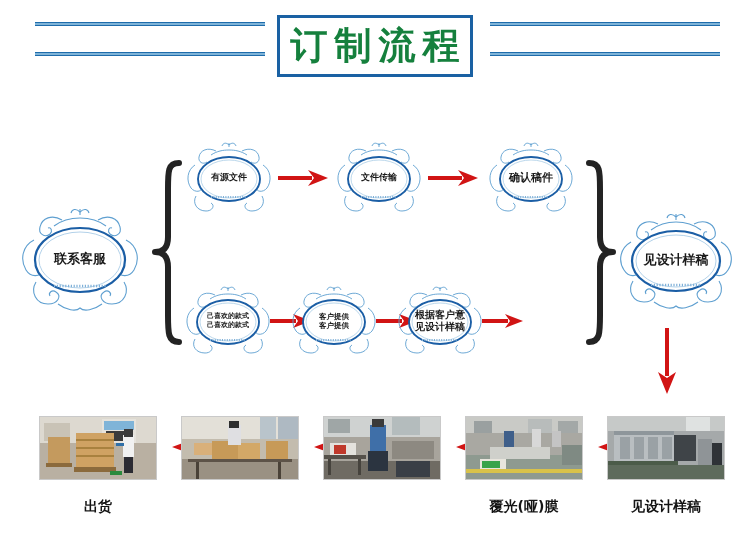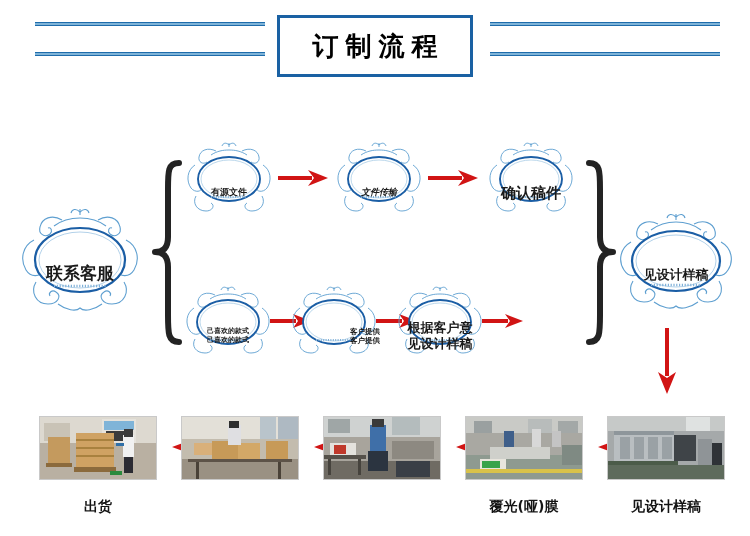"订制流程" .title-text { color: #000000 -> #15803d; font-size: 26px -> 37px }
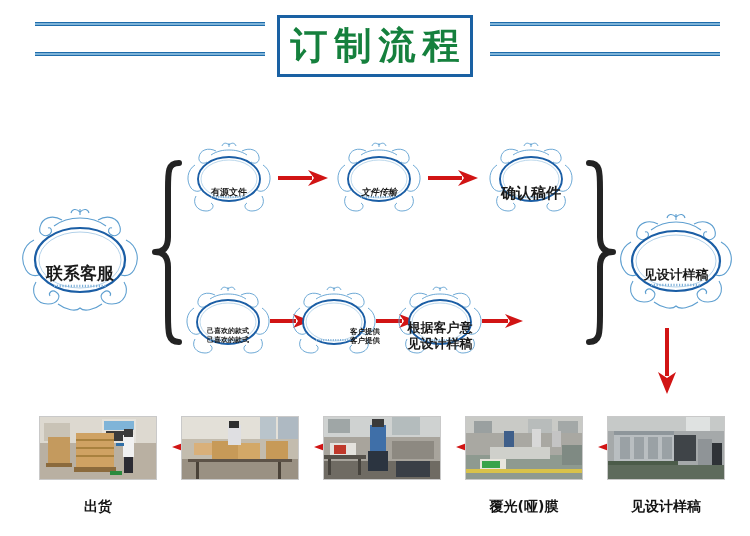"有源文件" .node .label { top: 15px -> 0 }
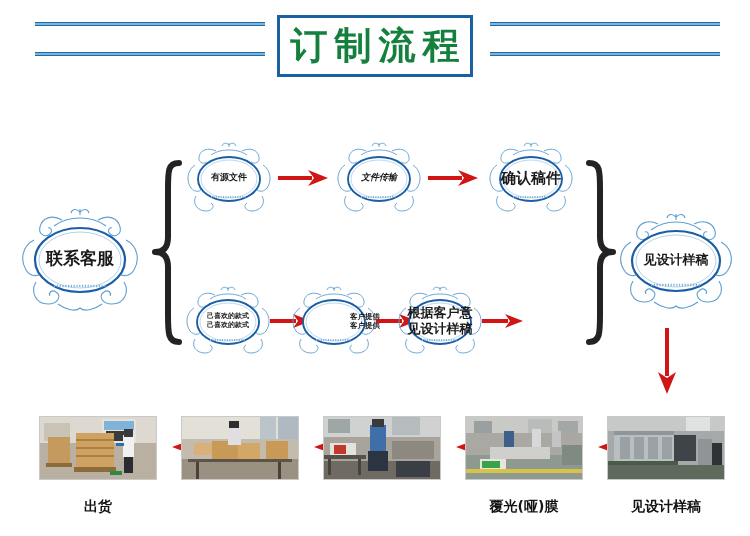"文件传输" div.node { font-style: italic -> none }
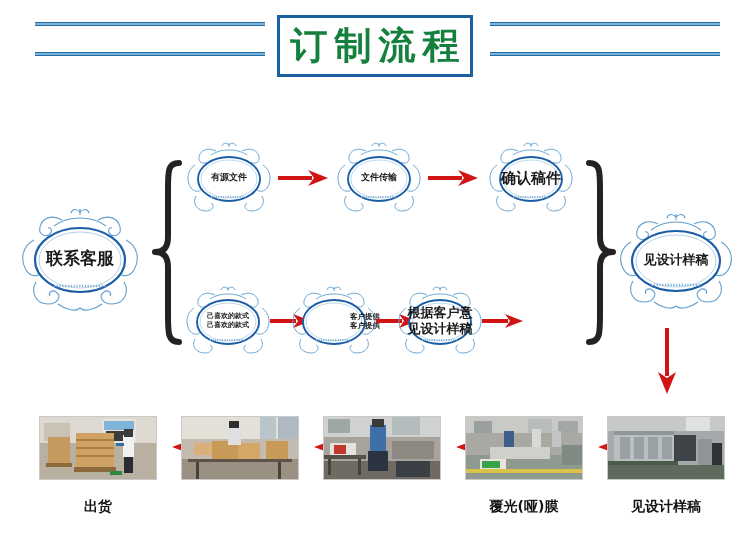"确认稿件" div.label { font-size: 15px -> 11px }
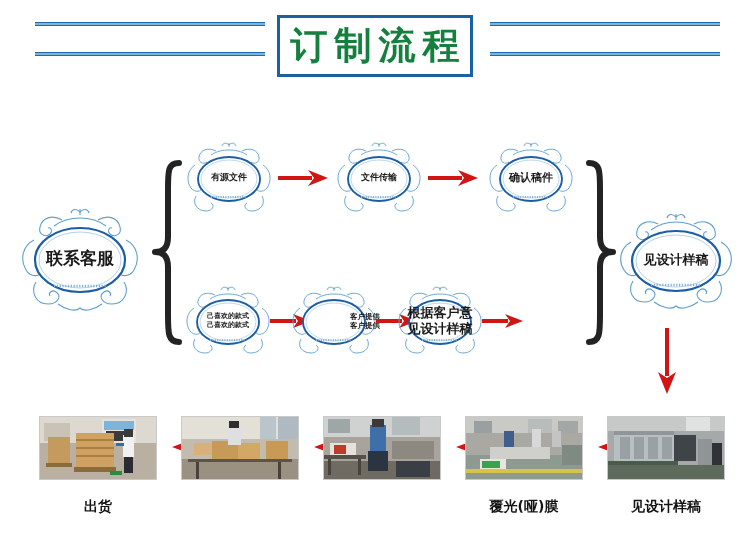"联系客服" div.label { font-size: 17px -> 13px }
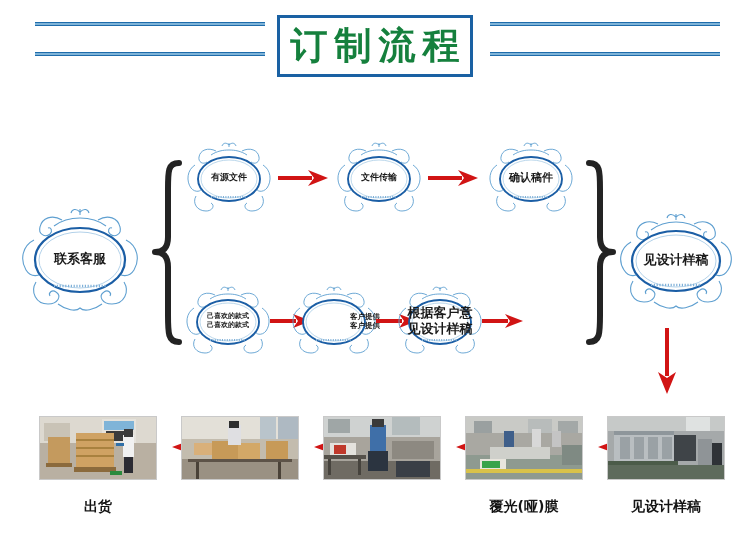"客户提供" div.label { align-items: flex-end -> none }
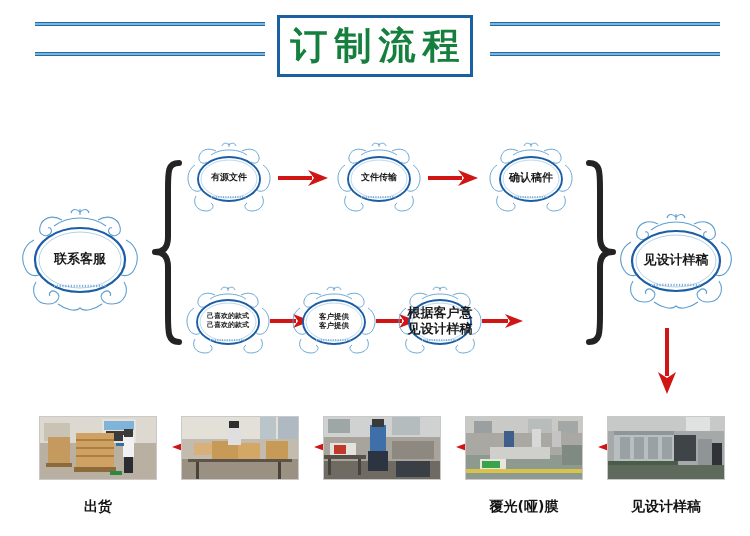"根据客户意" div.label { font-size: 13px -> 10px }
